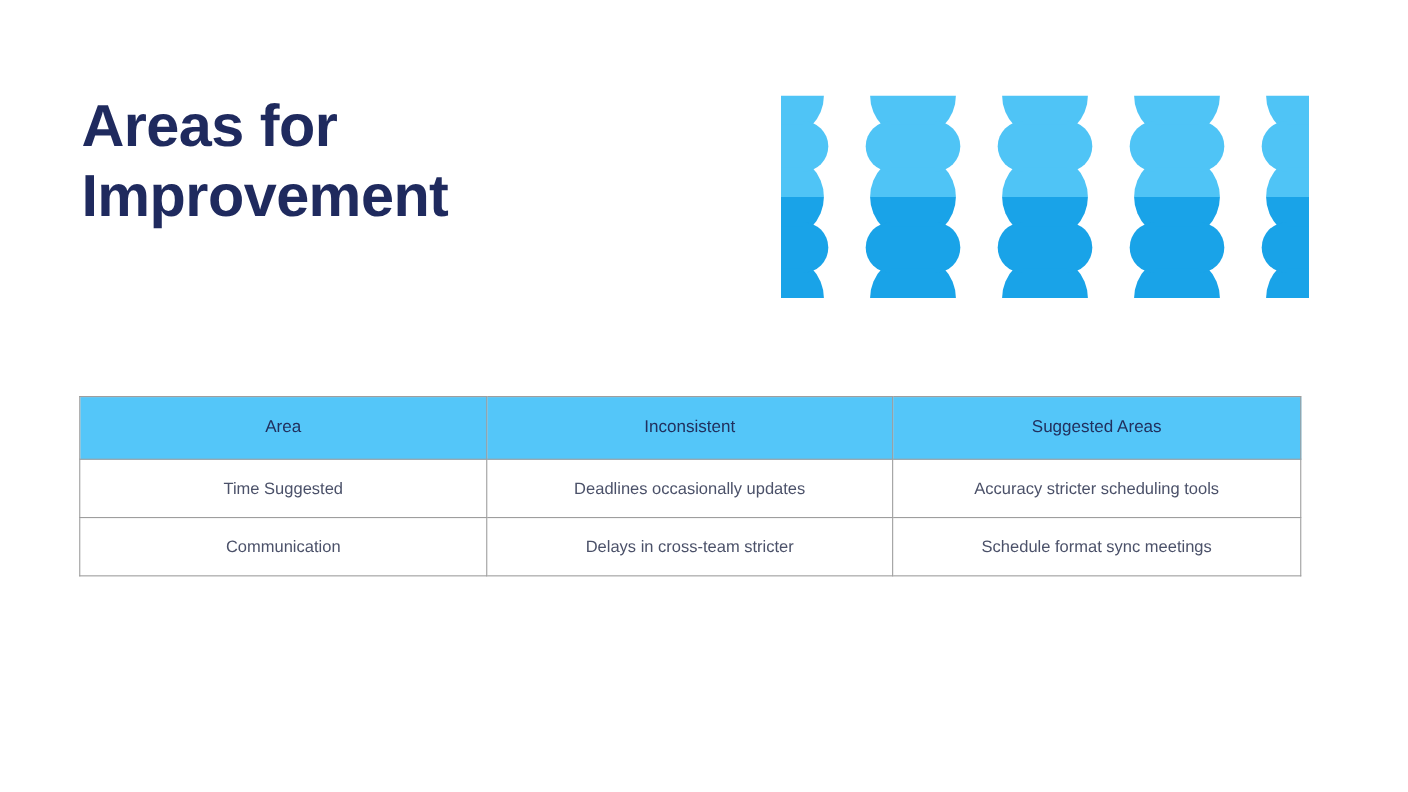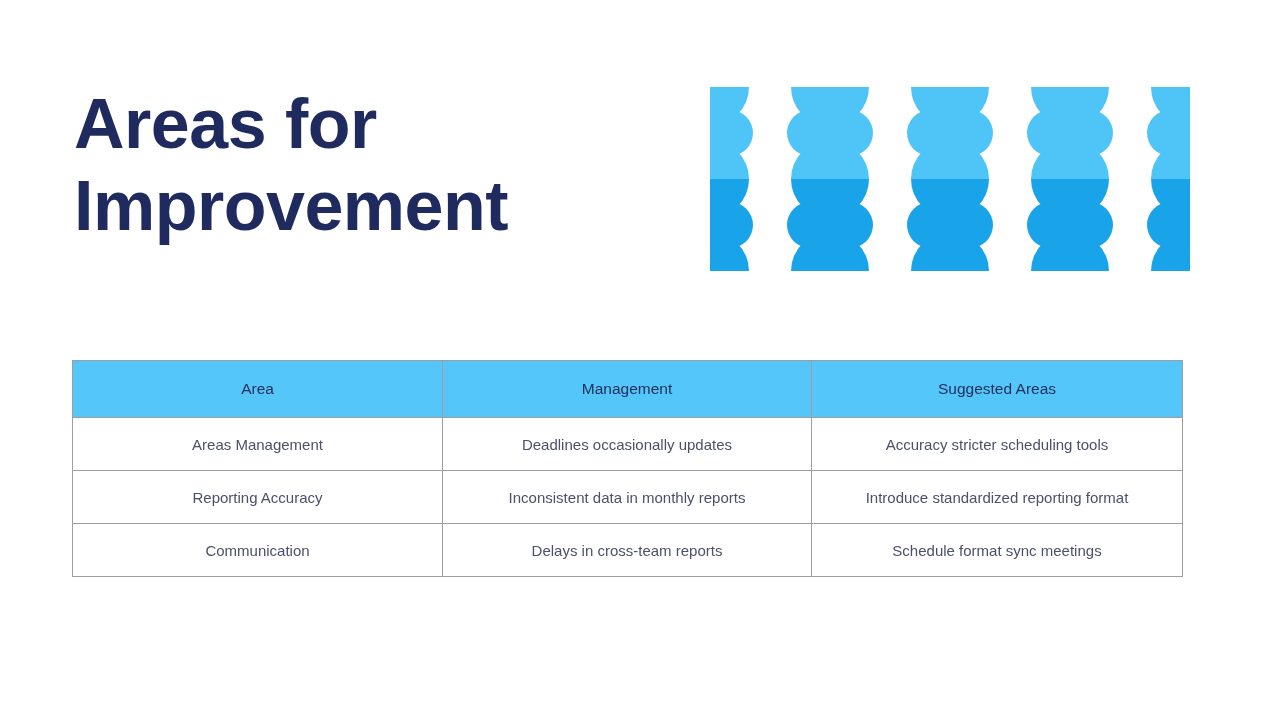"Areas for" #slide-title { font-size: 70px -> 54px }
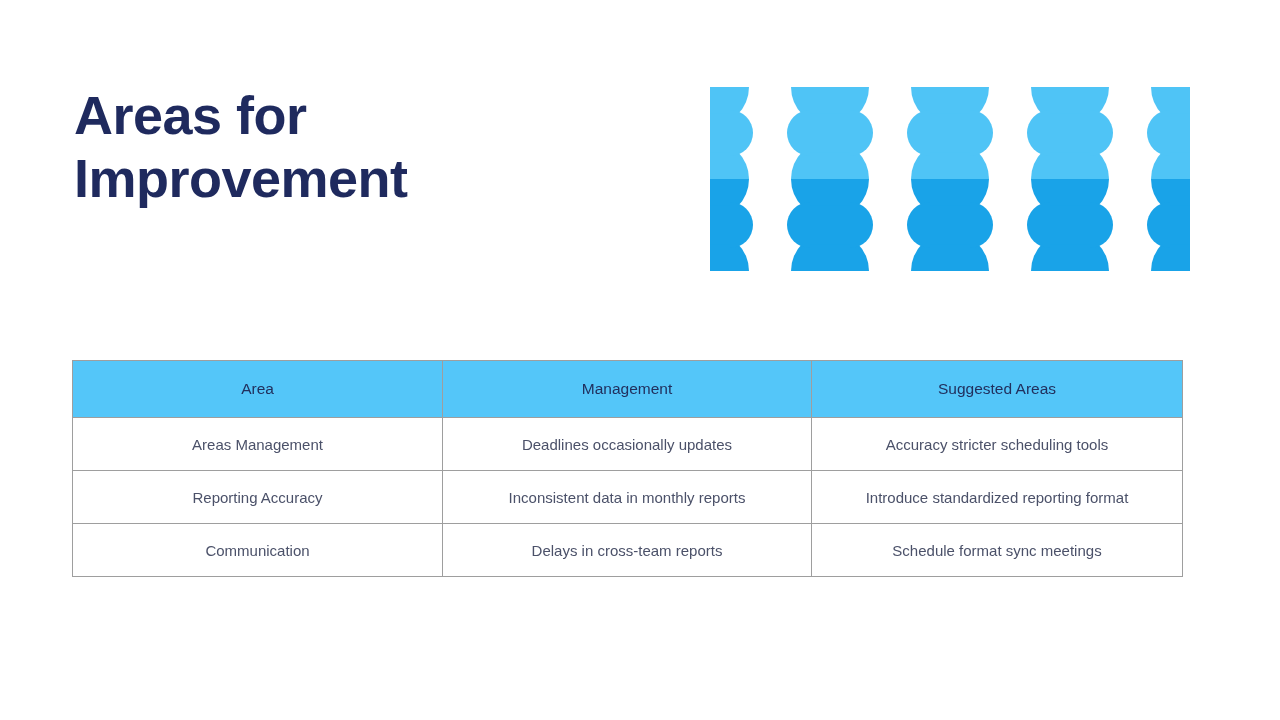"Management" th { text: Management -> Inconsistent }
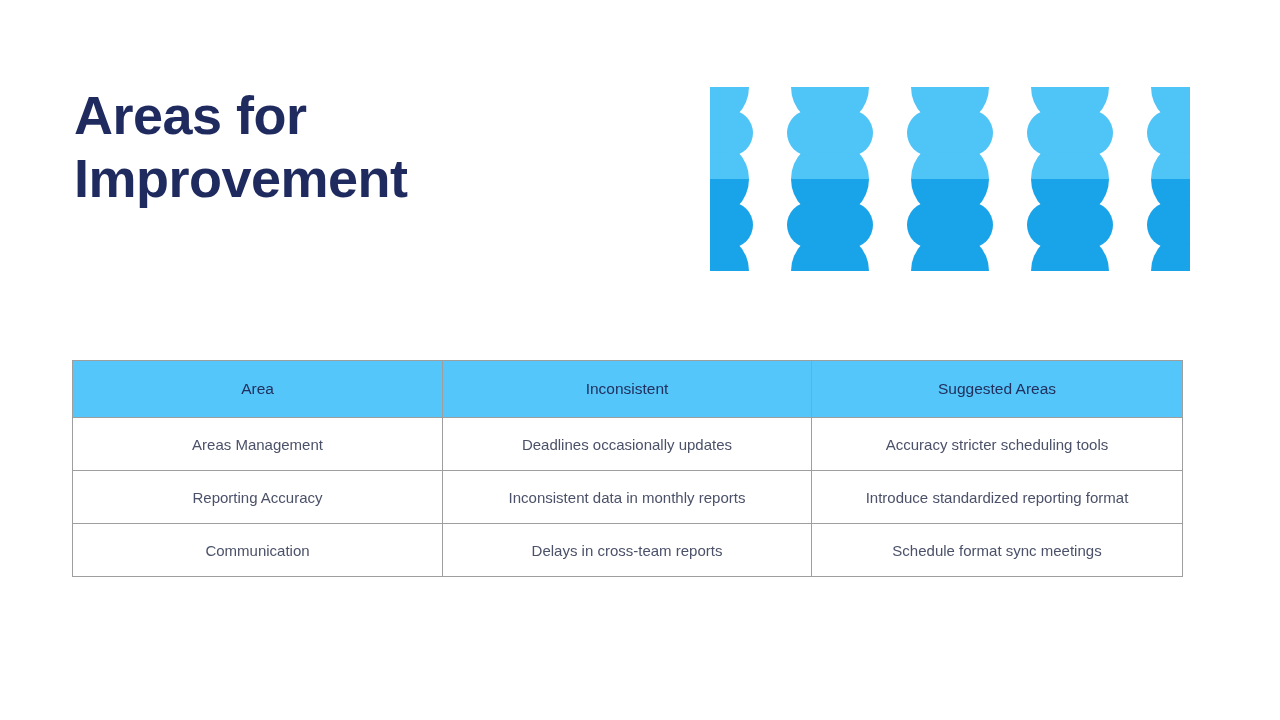"Areas Management" td { text: Areas Management -> Time Suggested }
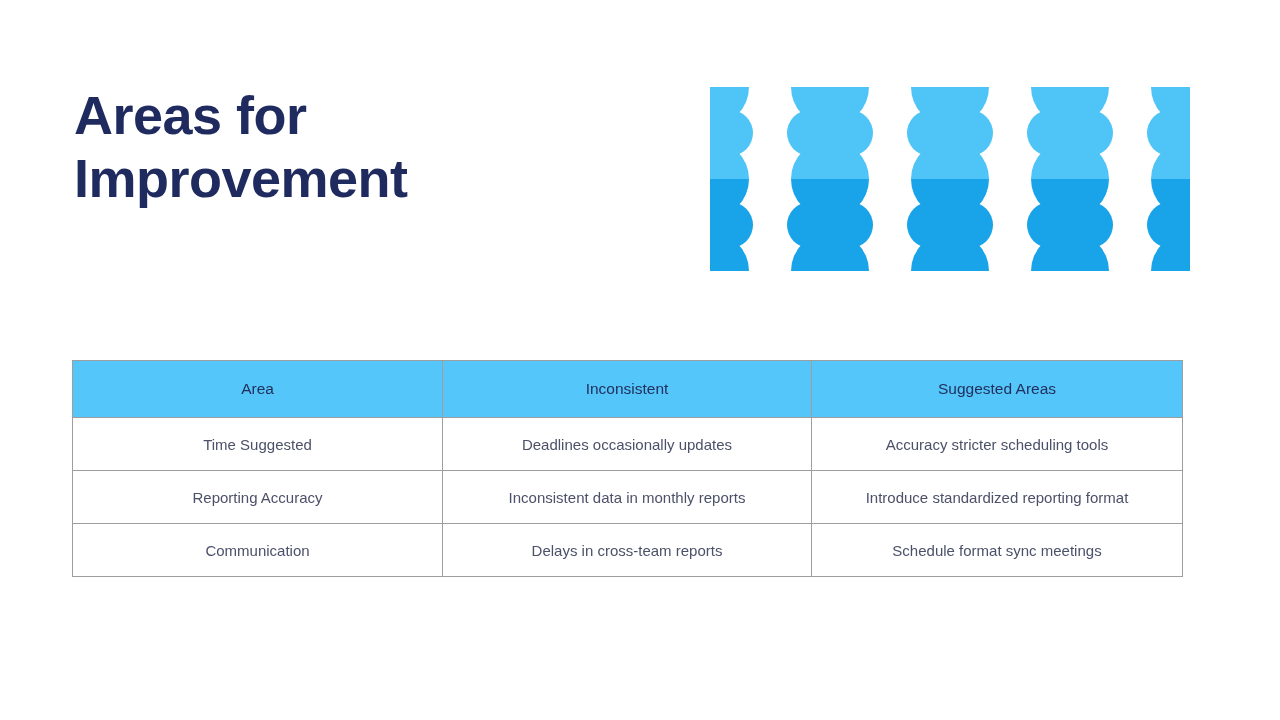"Reporting Accuracy" tr { html: <tr> <td>Reporting Accuracy</td> <td>Inconsistent data in monthly reports</td> <td>Introduce standardized reporting format</td> </tr> -> none }
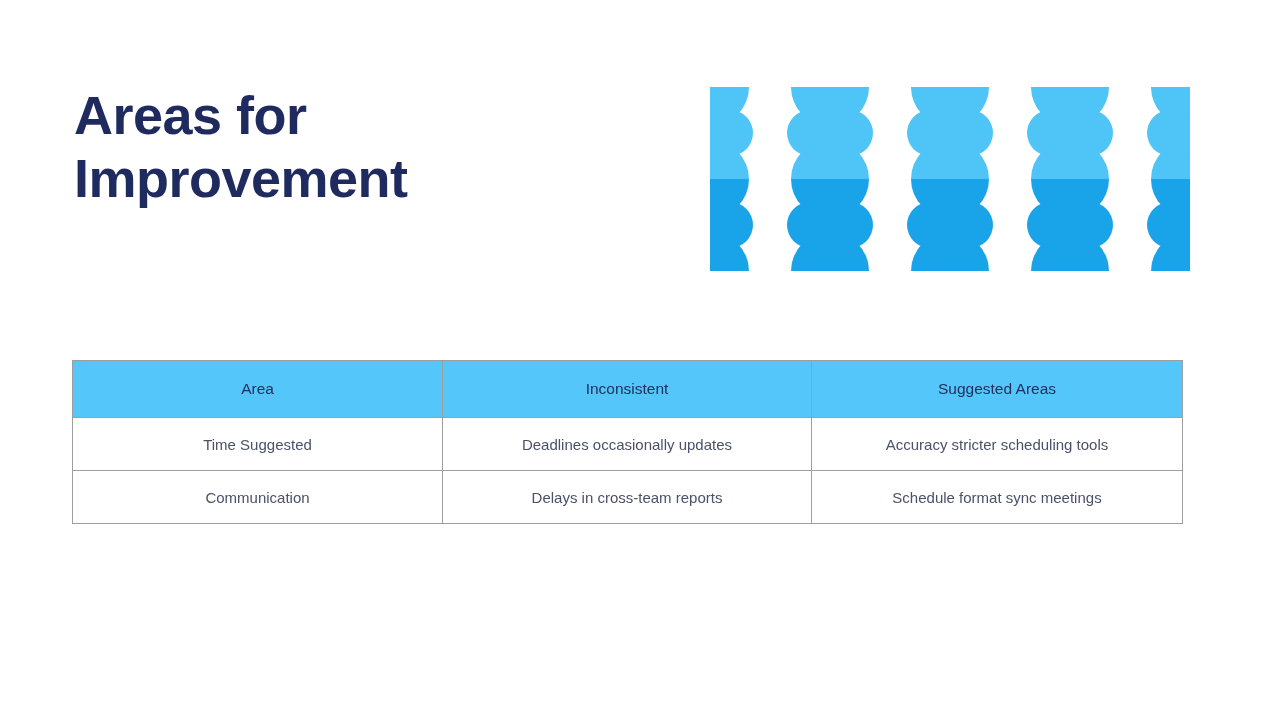"Delays in cross-team reports" td { text: reports -> stricter }
